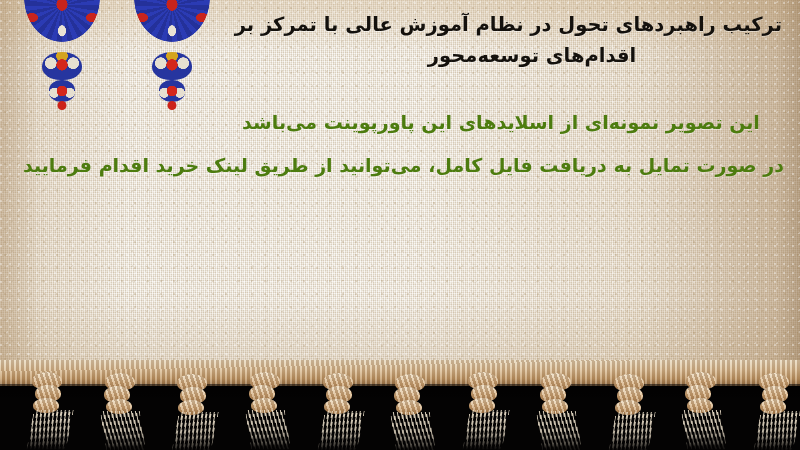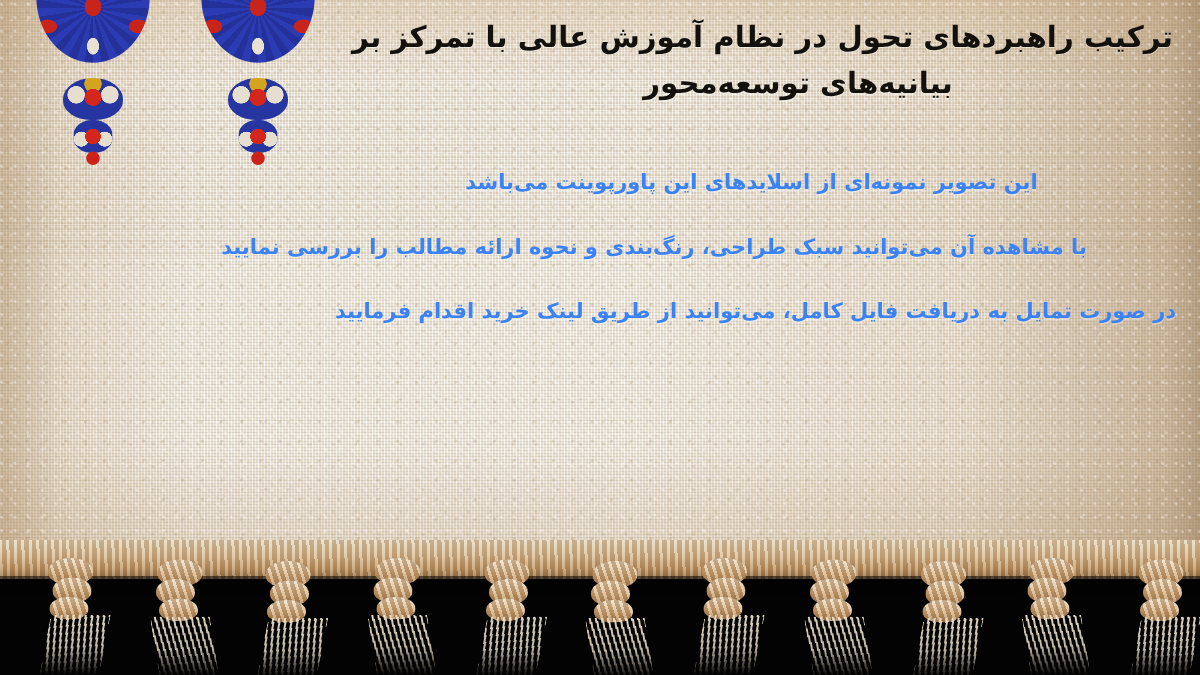"بیانیه‌های توسعه‌محور" span.t-line { text: بیانیه -> اقدام }
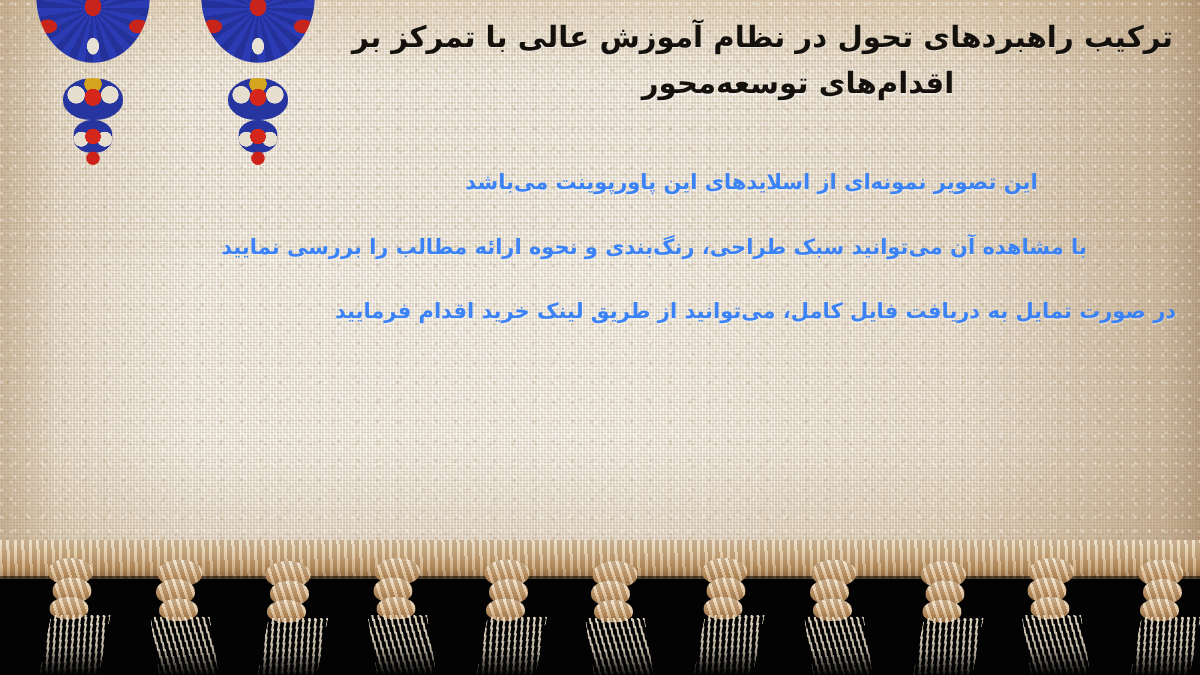"این تصویر نمونه‌ای از اسلایدهای" .body-line { color: #3b82f6 -> #4d7c0f; font-size: 14px -> 19px }
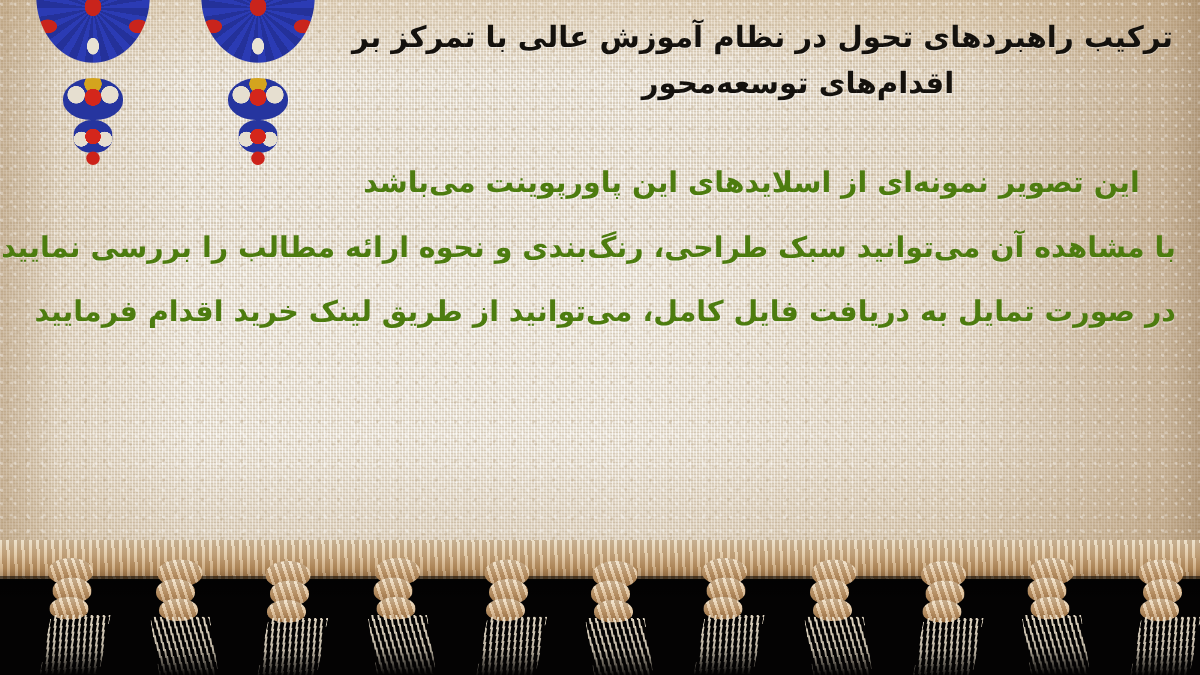"با مشاهده آن می‌توانید سبک" span.body-line { html: <span>با مشاهده آن می‌توانید سبک طراحی، رنگ‌بندی و نحوه ارائه مطالب را بررسی نمایید</span> -> none }
